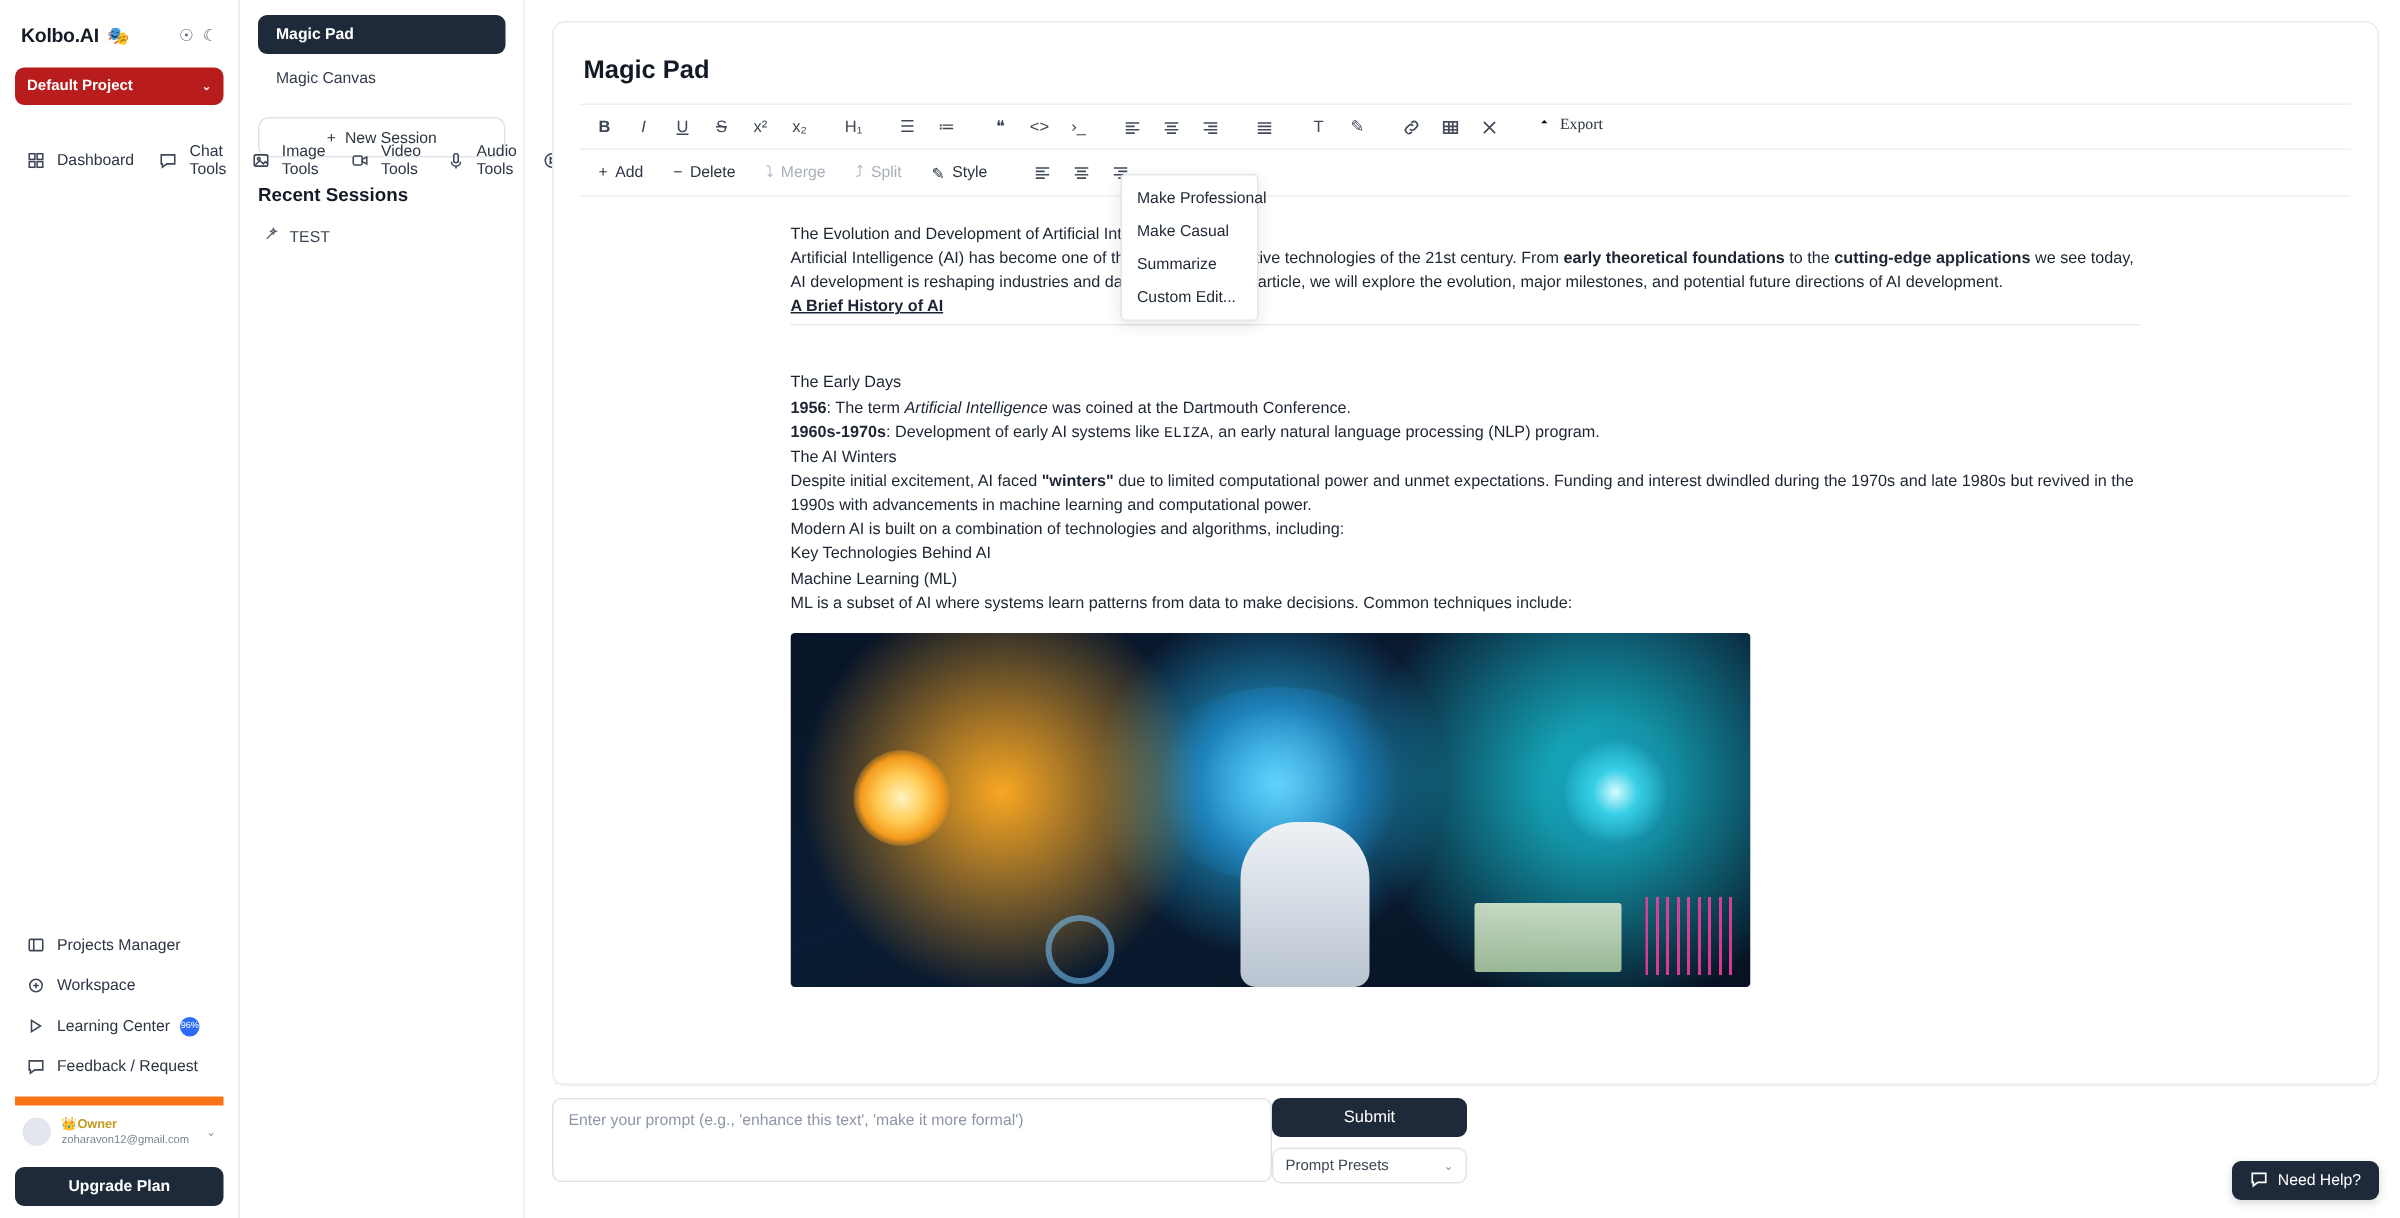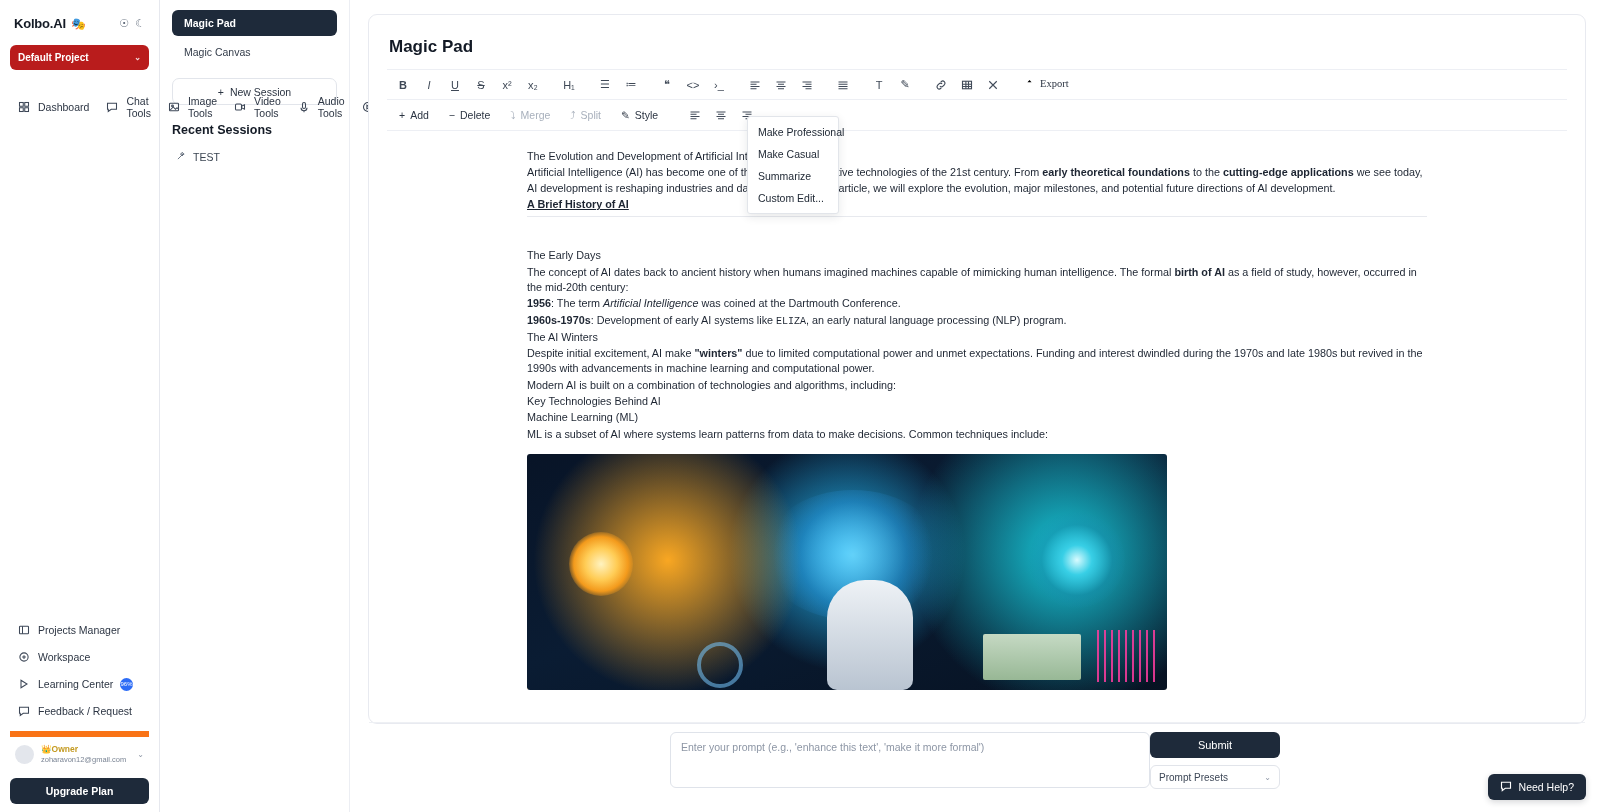"The concept of AI dates" p { html: <p> <span>The concept of AI dates back to ancient history when humans imagined machines capable of mimicking human intelligence. The formal </span><strong>birth of AI</strong><span> as a field of study, however, occurred in the mid-20th century:</span> </p> -> none }
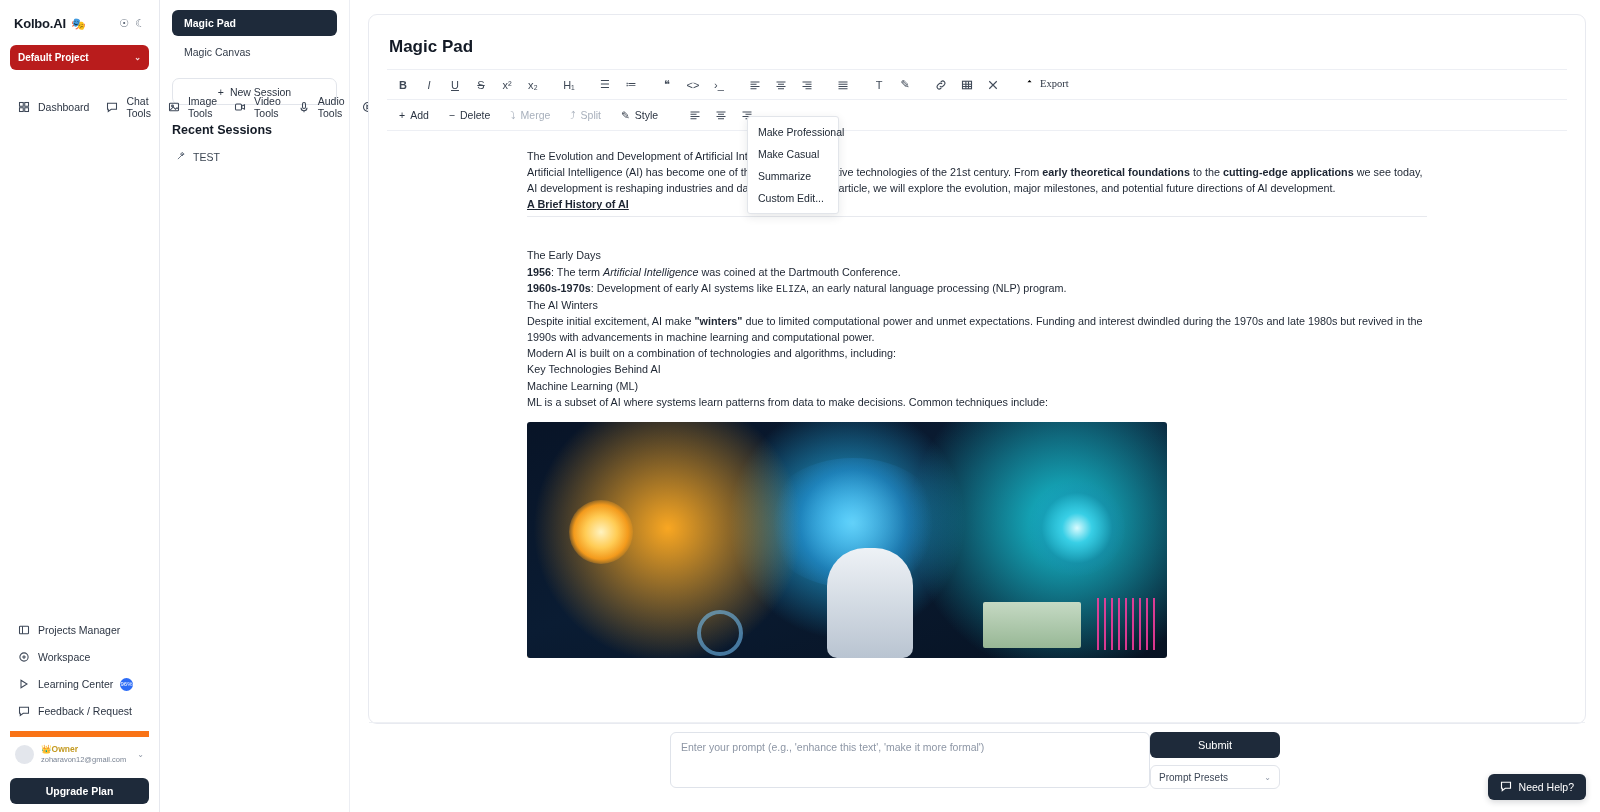"Despite initial excitement, AI make" span { text: make -> faced }
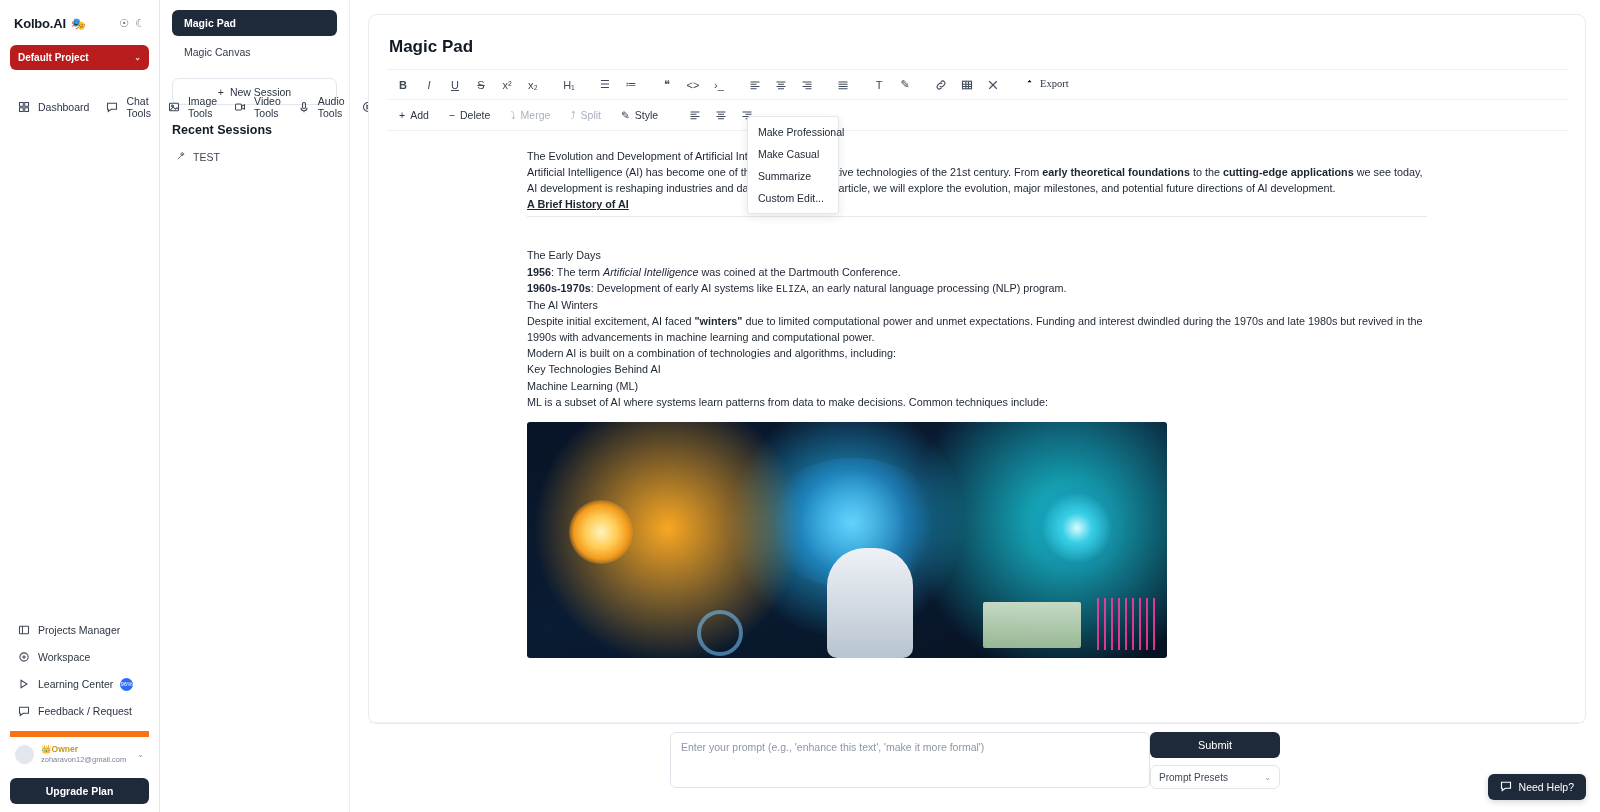"Enter your prompt (e.g., 'enhance" .prompt-bar { justify-content: center -> flex-start }
